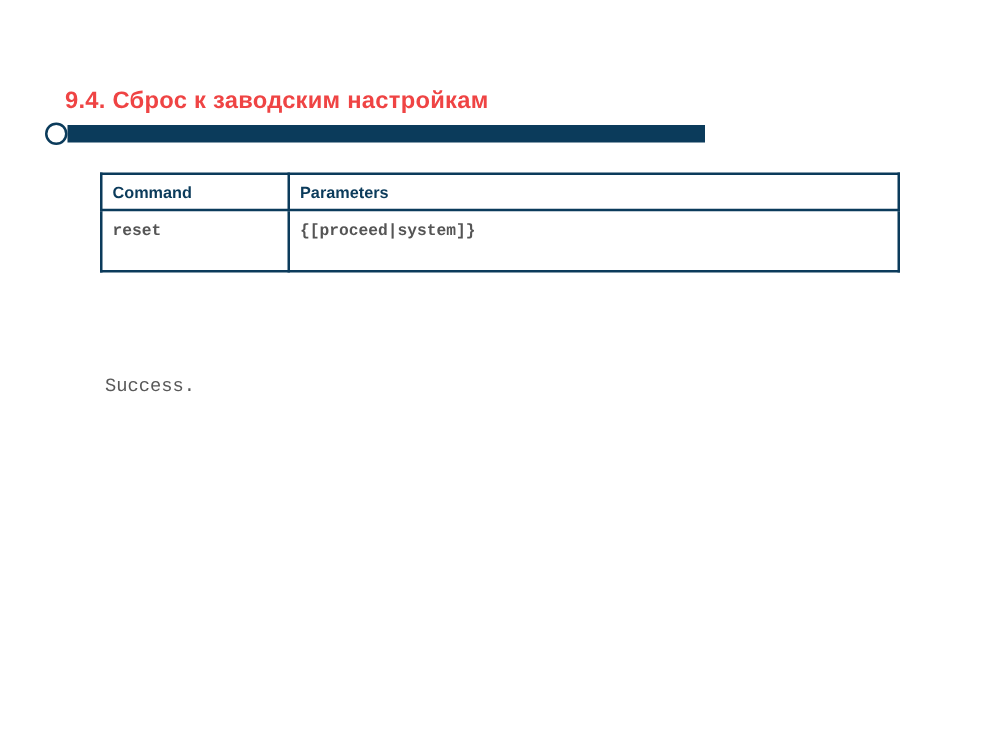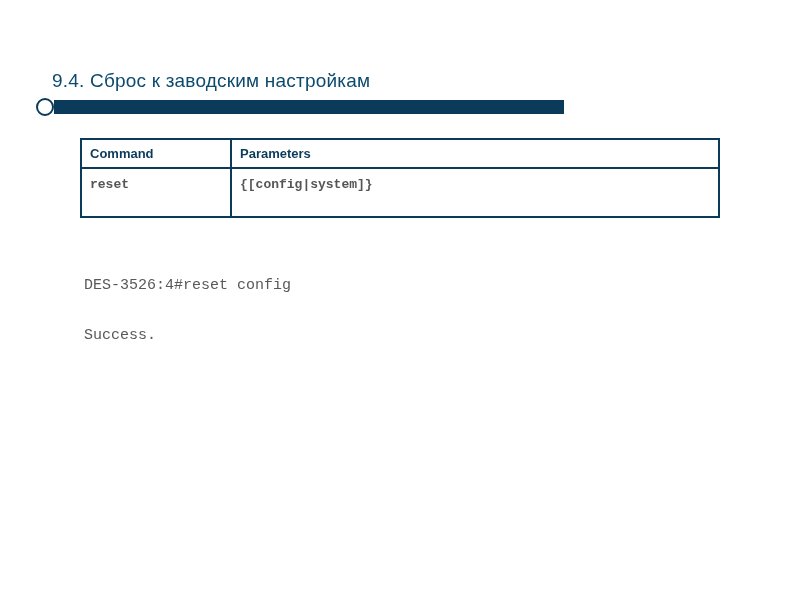"9.4. Сброс к заводским настройкам" .title { color: #0c4a6e -> #ef4444; font-weight: normal -> bold }
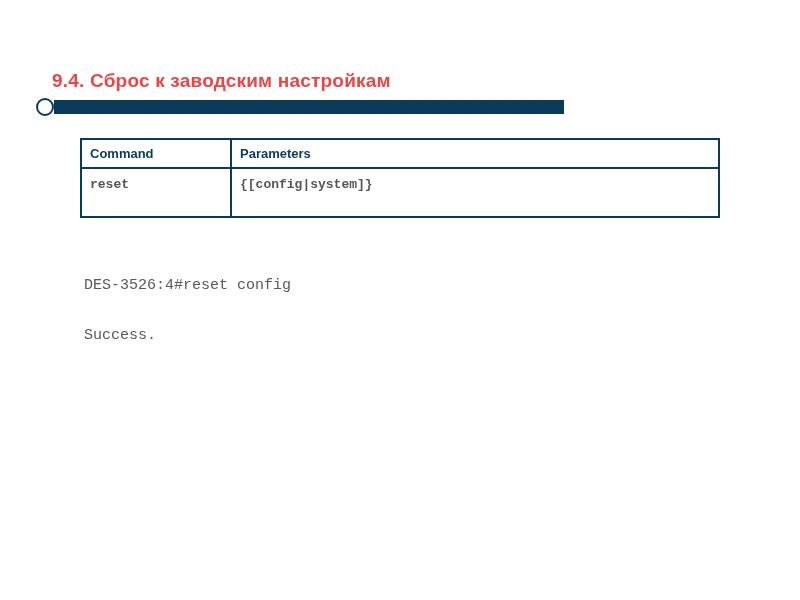"{[config|system]}" td { text: config -> proceed }
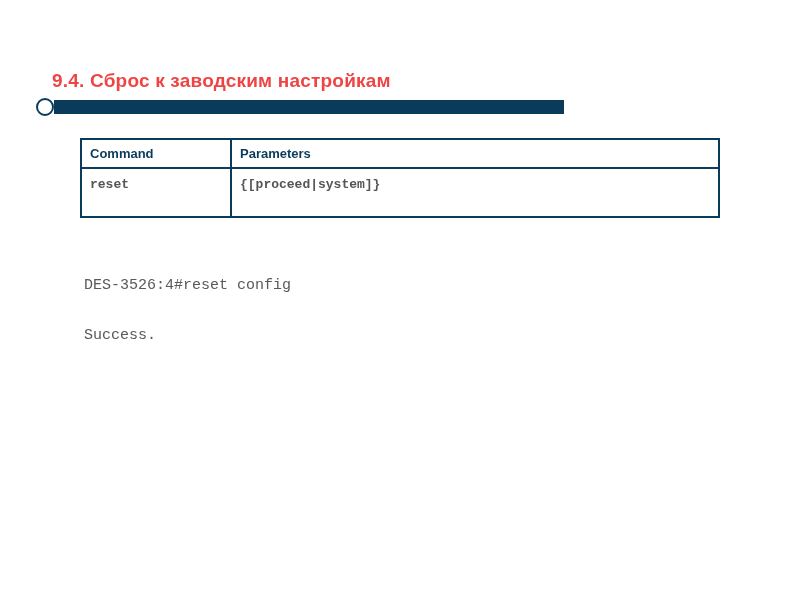"DES-3526:4#reset config" p { html: <p>DES-3526:4#reset config</p> -> none }
